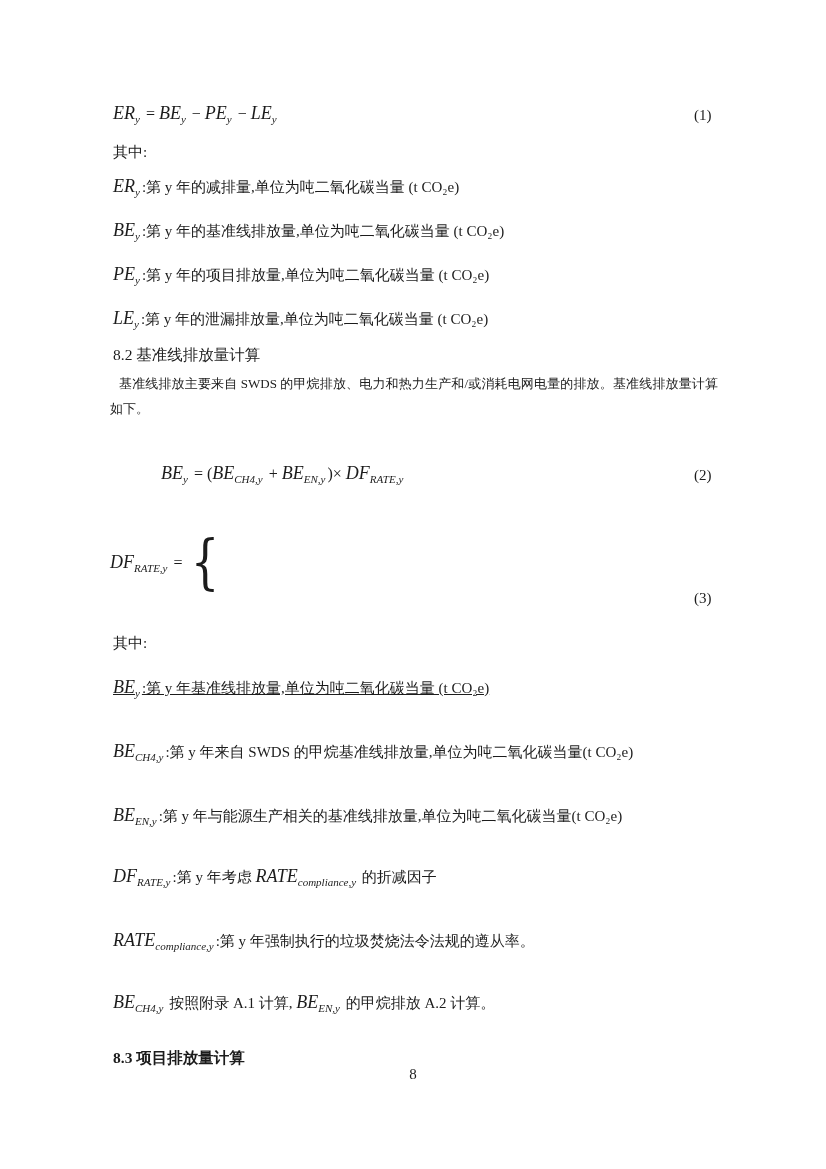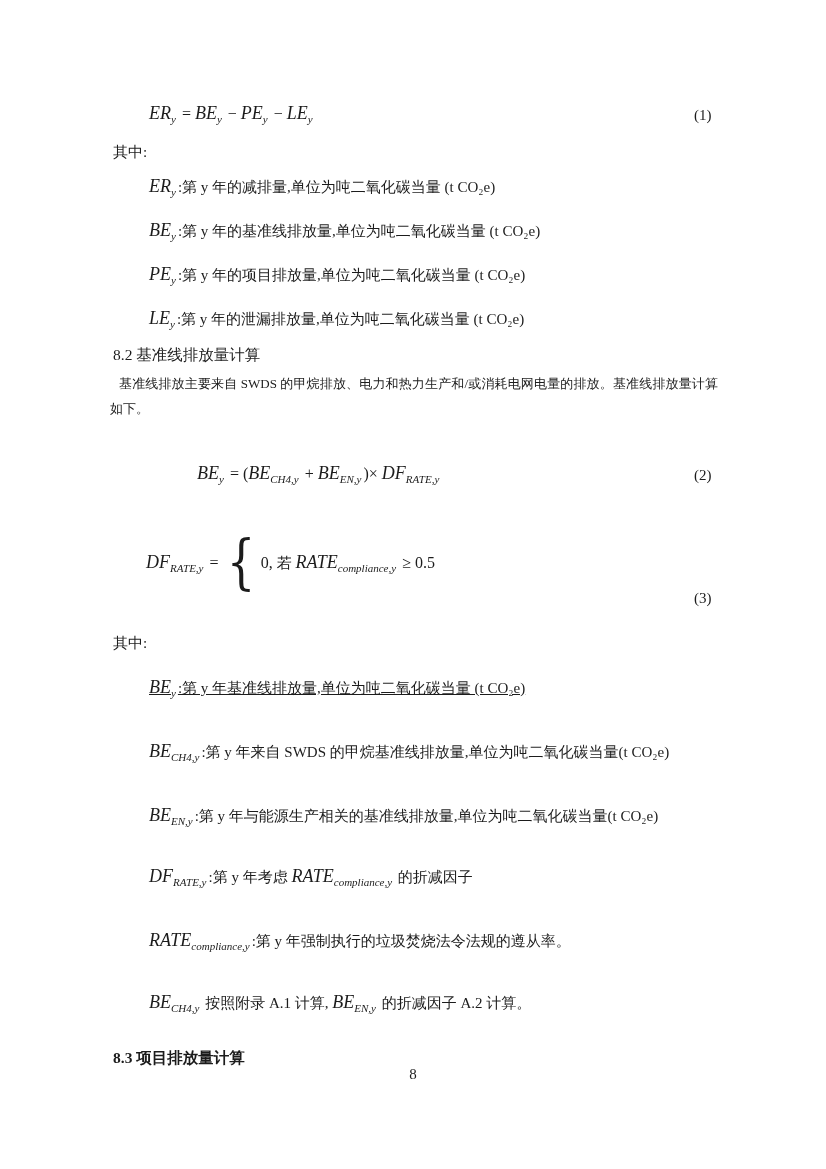"ERy = BEy − PEy" .line { margin-left: 36px -> none }
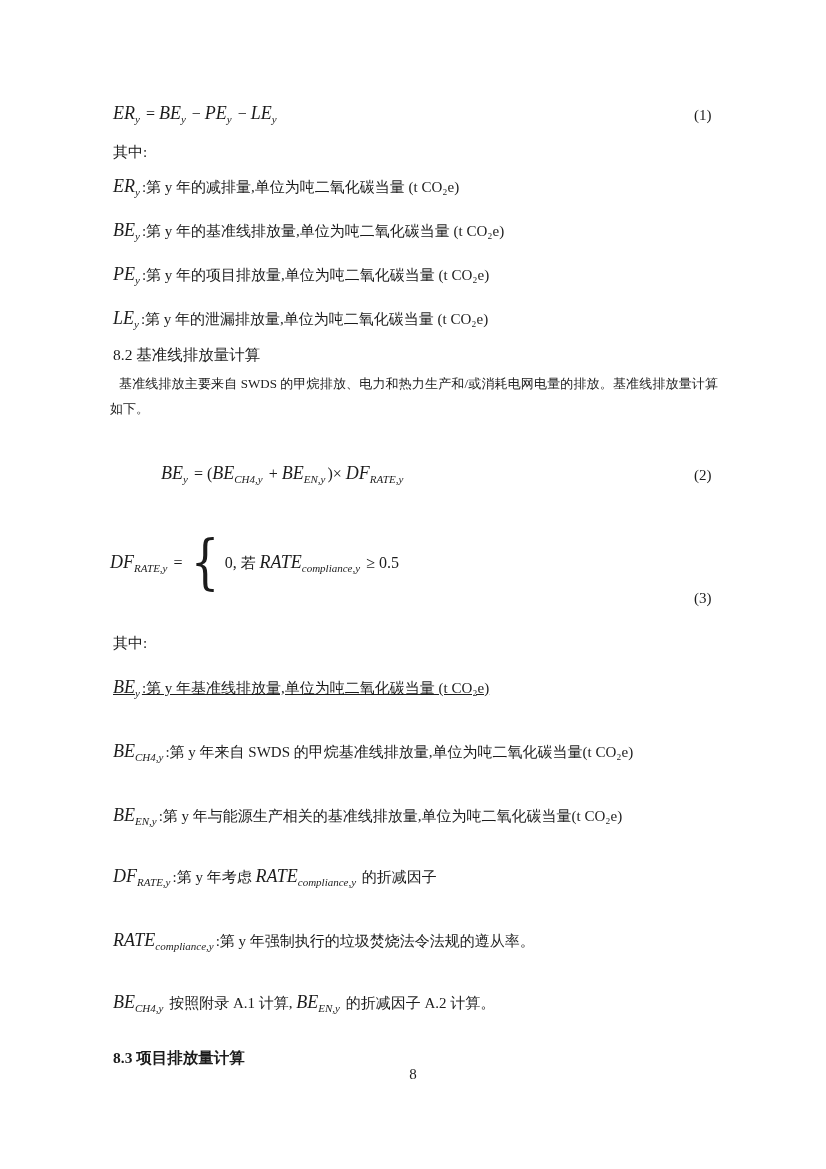"0, 若 RATEcompliance,y ≥ 0.5" span.case { html: <span><span>0, </span><span>若 </span><span>RATE</span><span>compliance,y</span><span> ≥ 0.5</span></span> -> none }
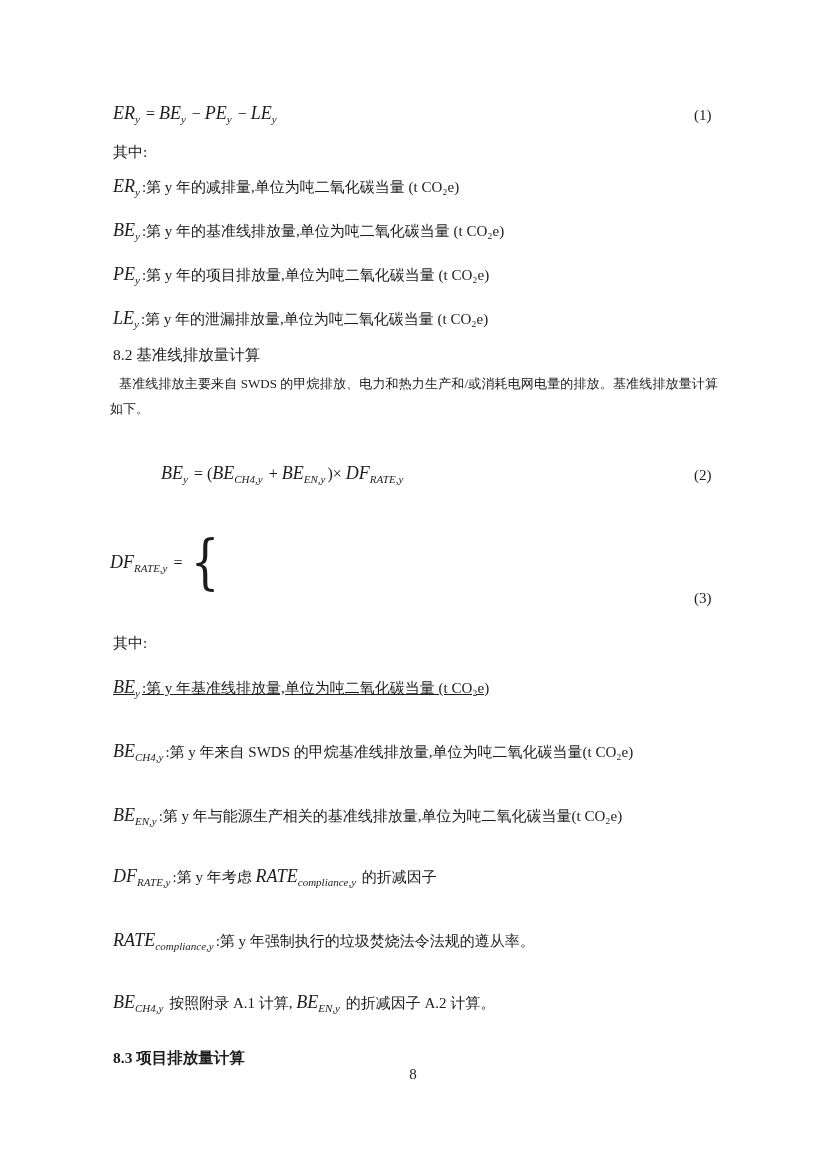"的折减因子 A.2 计算。" span.seg { text: 折减因子 -> 甲烷排放 }
